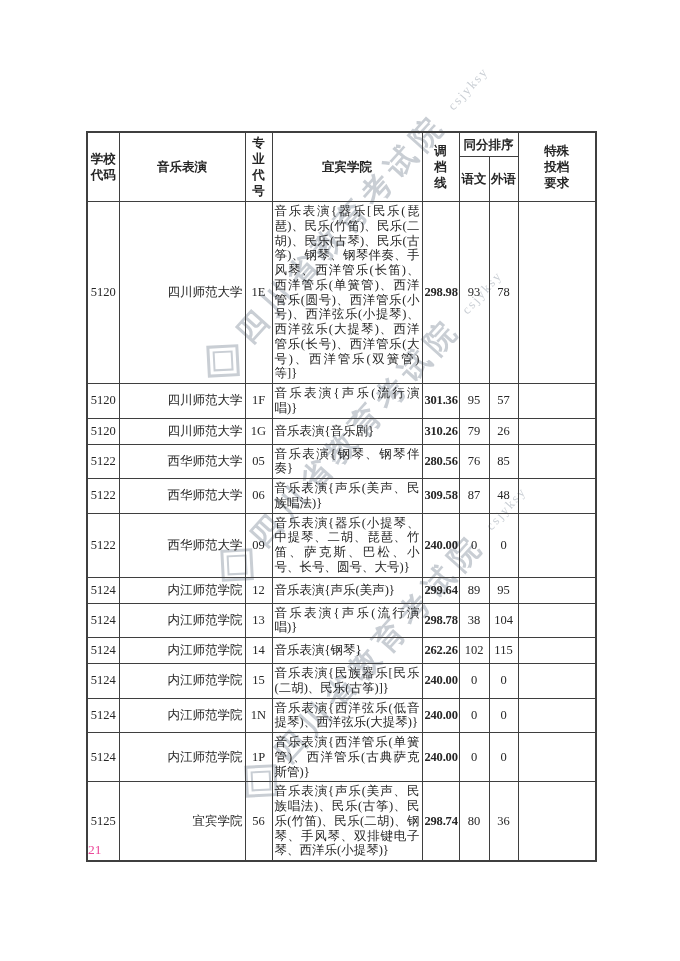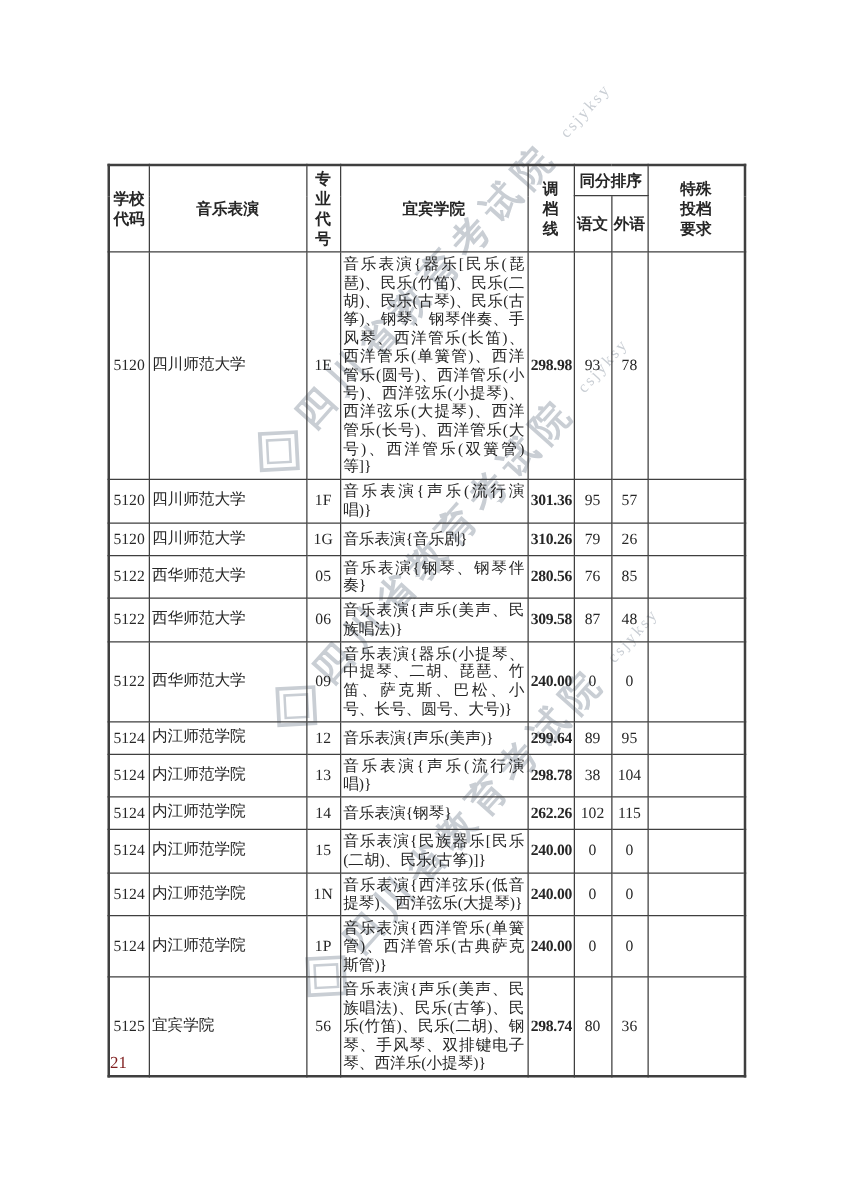"四川师范大学" .col-name-cell { font-family: Liberation Mono, monospace -> none; text-align: left -> right }
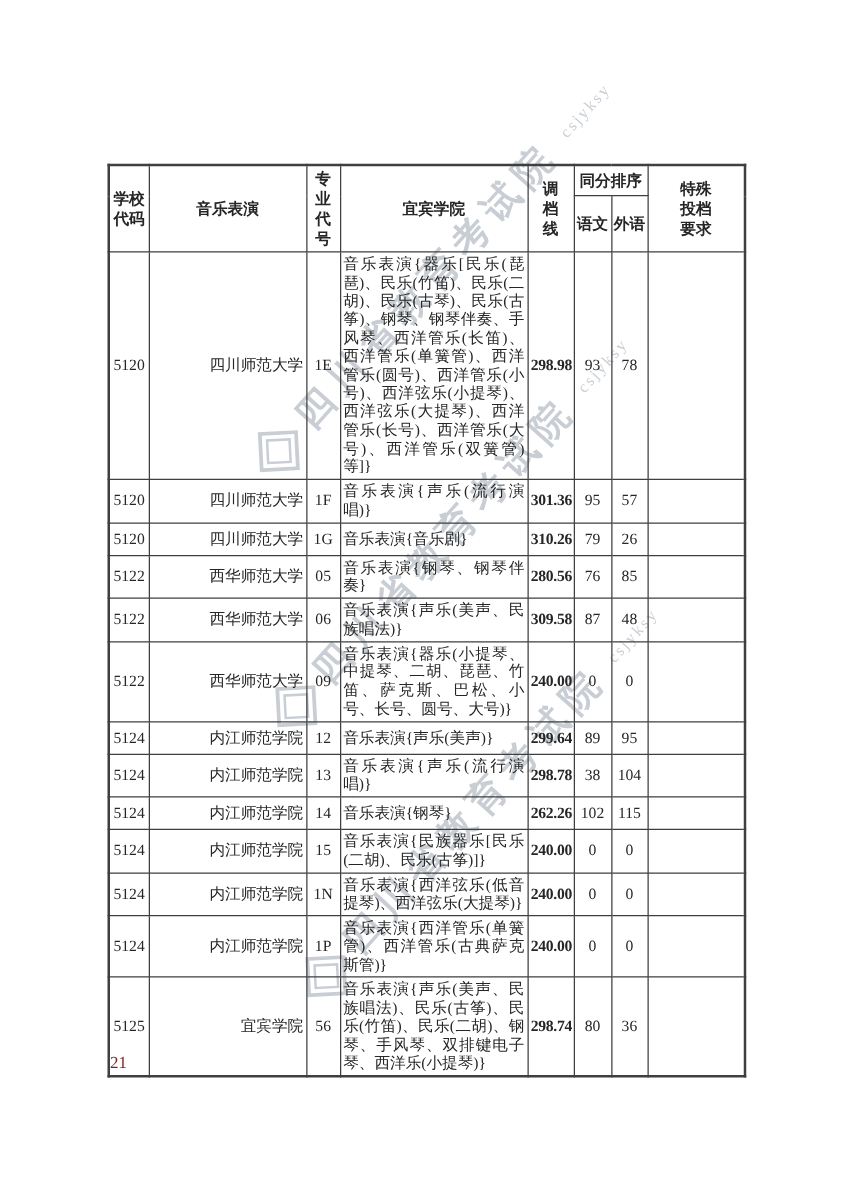"21" .page-number { color: #7f1d1d -> #ec4899 }
